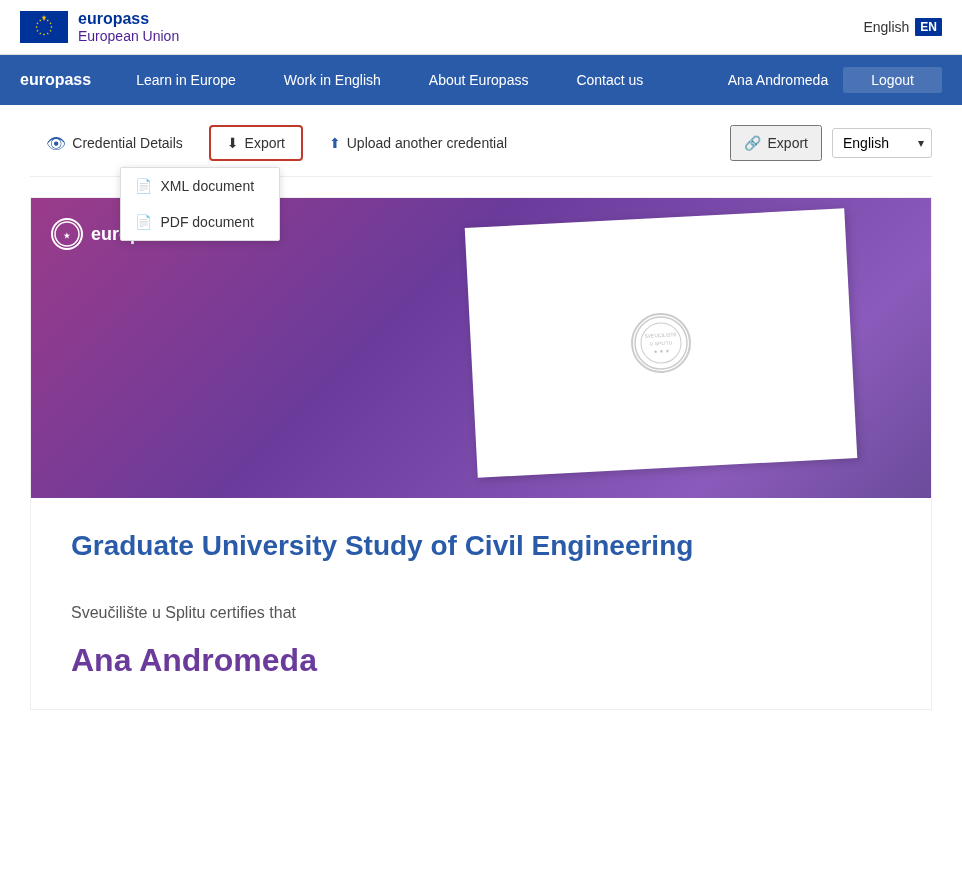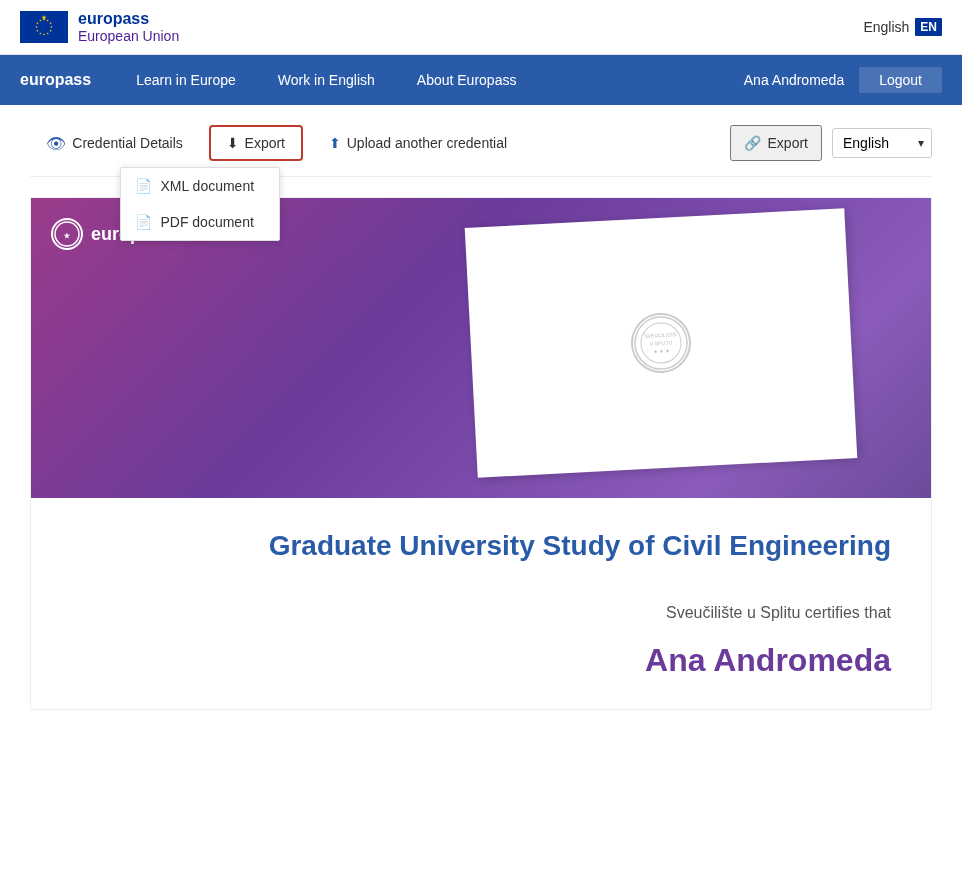"Learn in Europe" .nav-links { gap: 12px -> 18px }
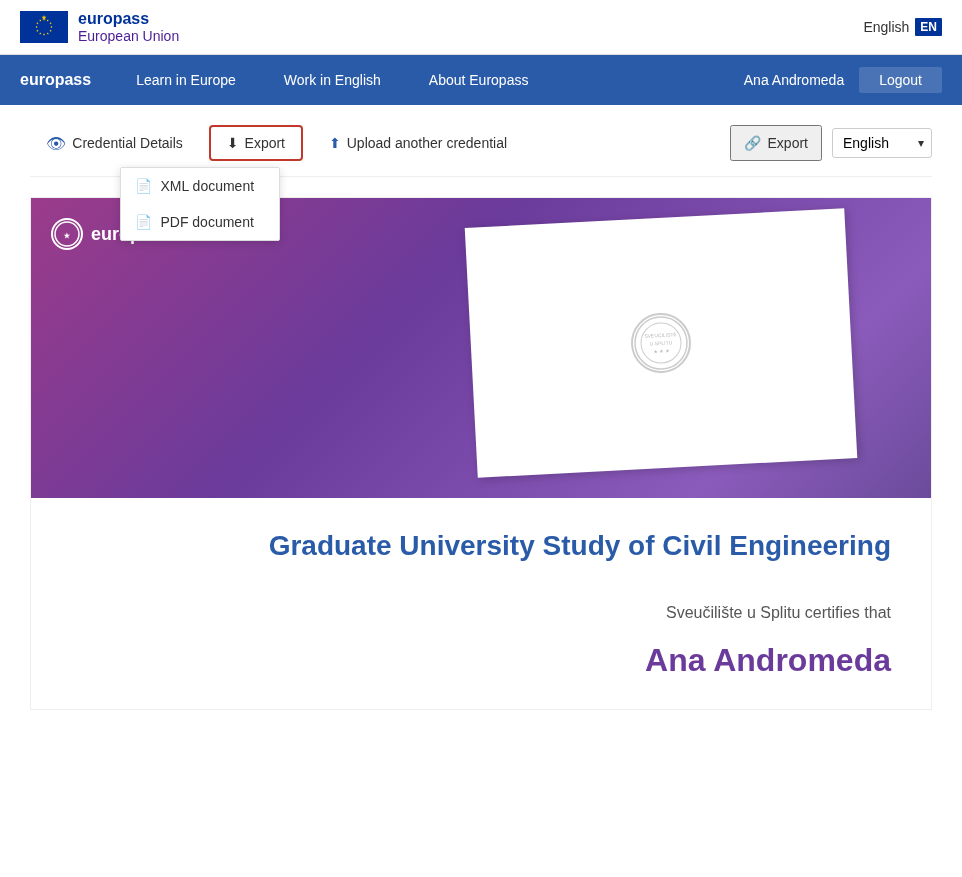"Contact us" a.nav-link { html: none -> <a>Contact us</a> }
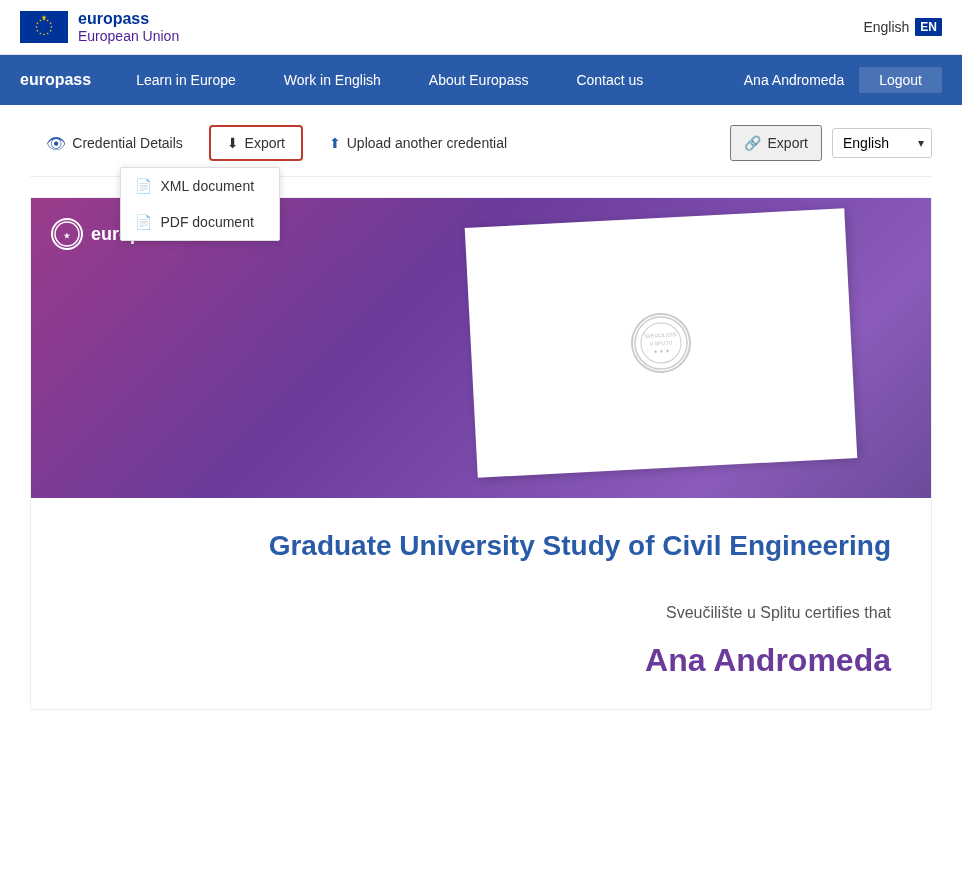"Logout" .nav-logout { padding: 5px 20px -> 5px 28px }
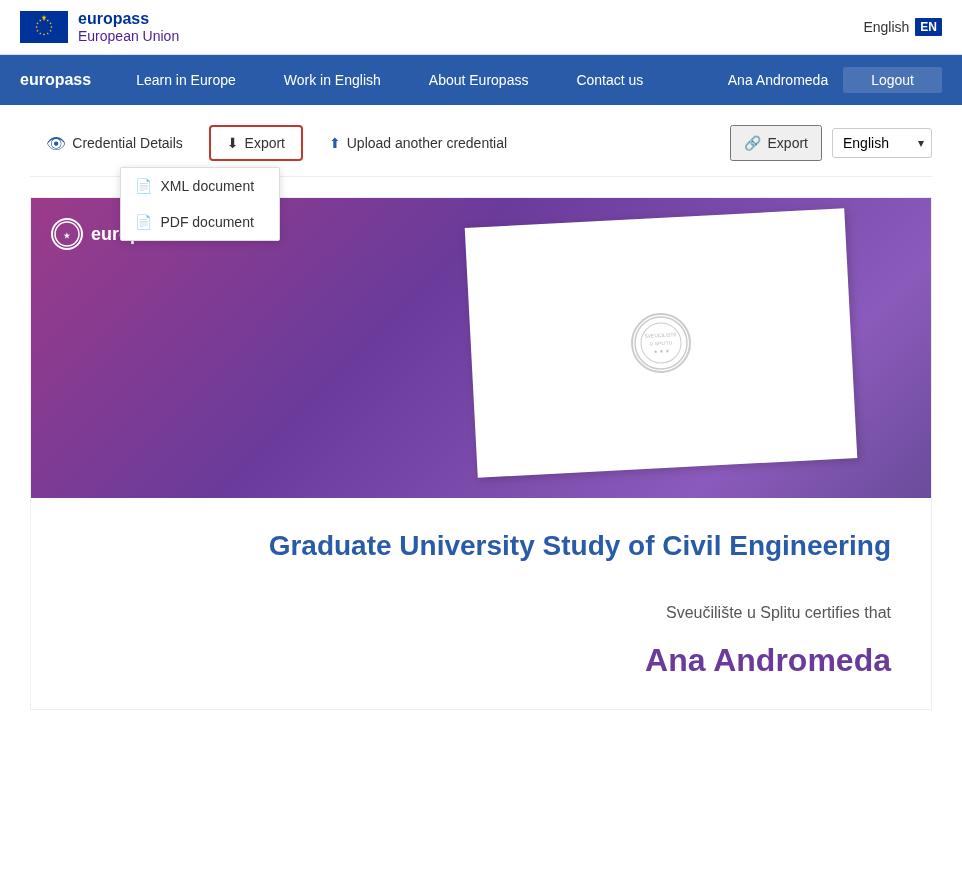"Graduate University Study of Civil" .credential-body { text-align: right -> left }
